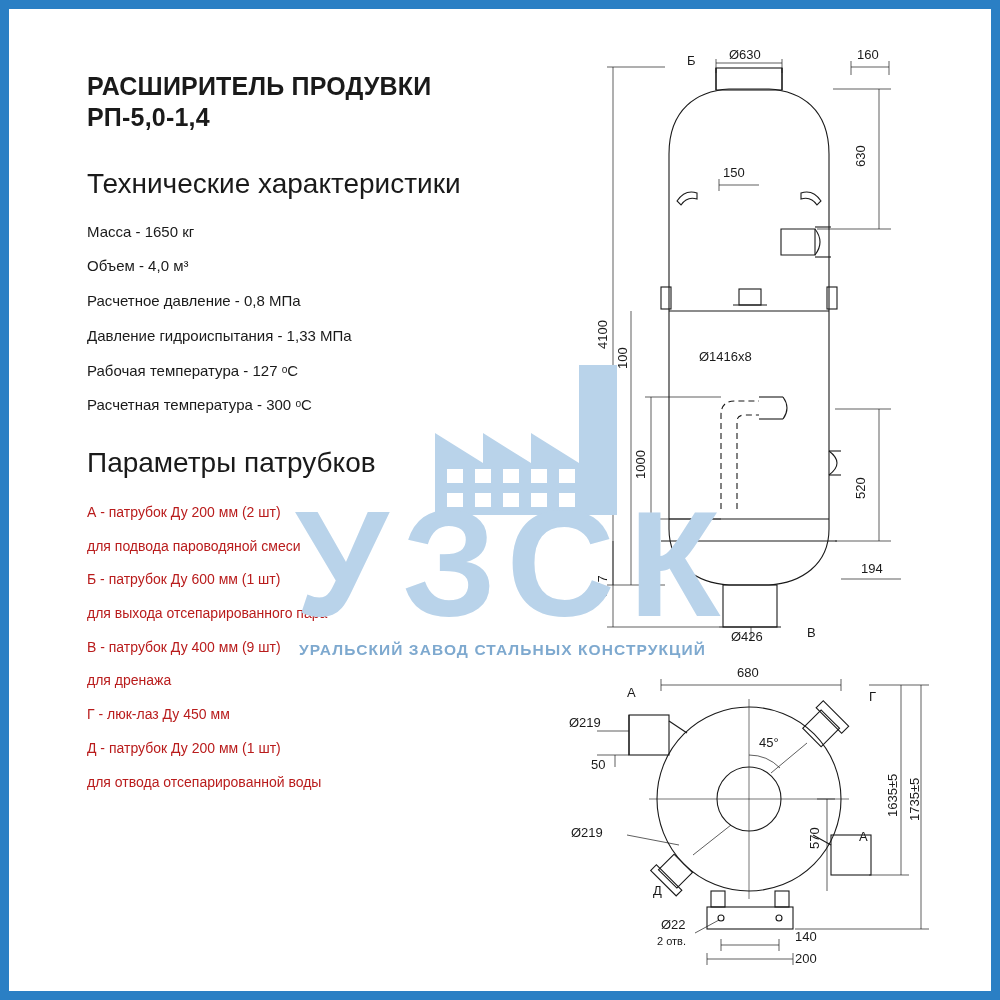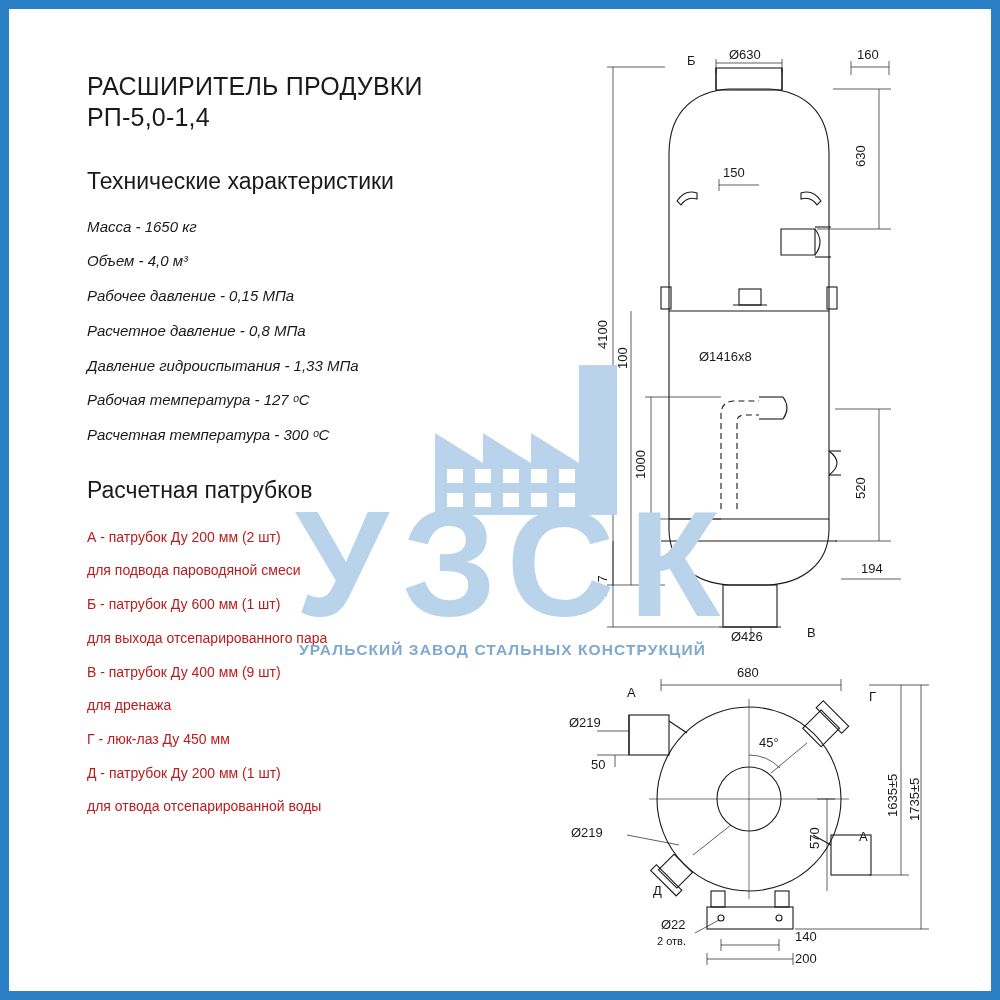"РАСШИРИТЕЛЬ ПРОДУВКИ" .doc-title { font-weight: normal -> bold }
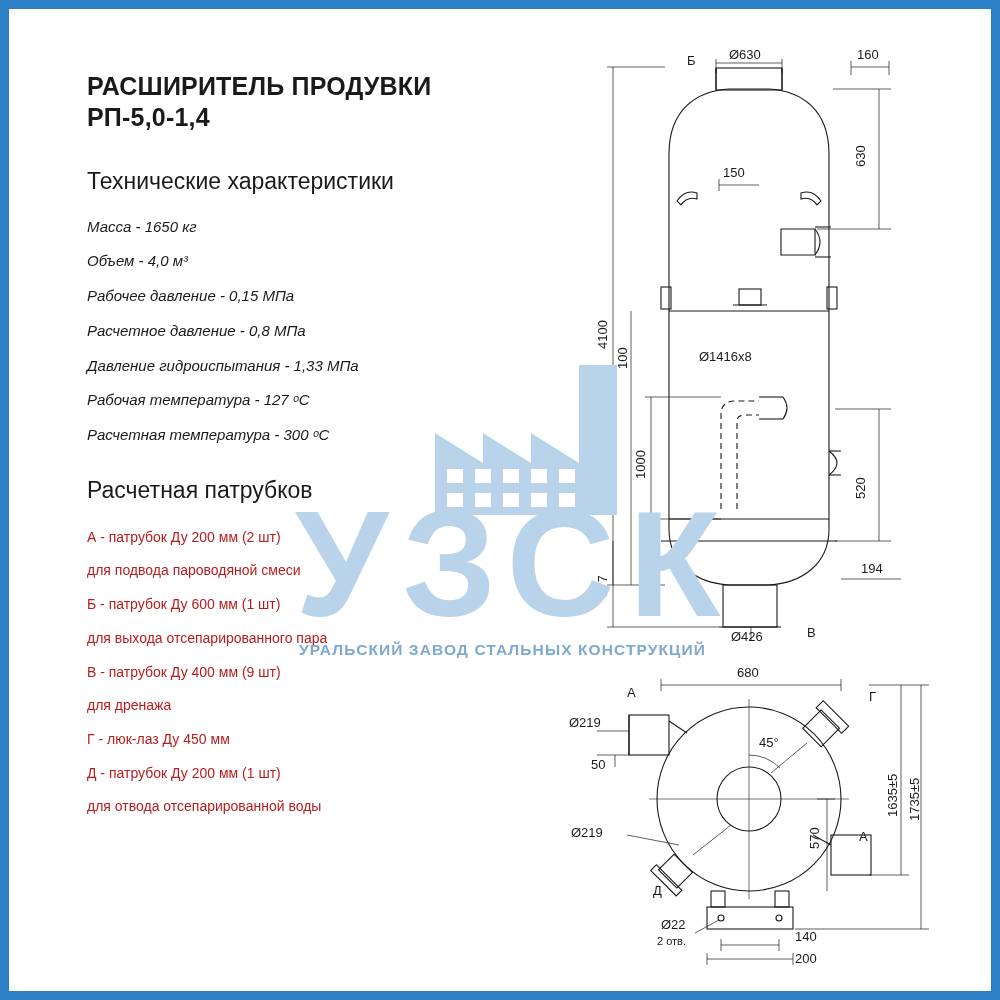"Технические характеристики" .section-head { font-size: 23px -> 28px }
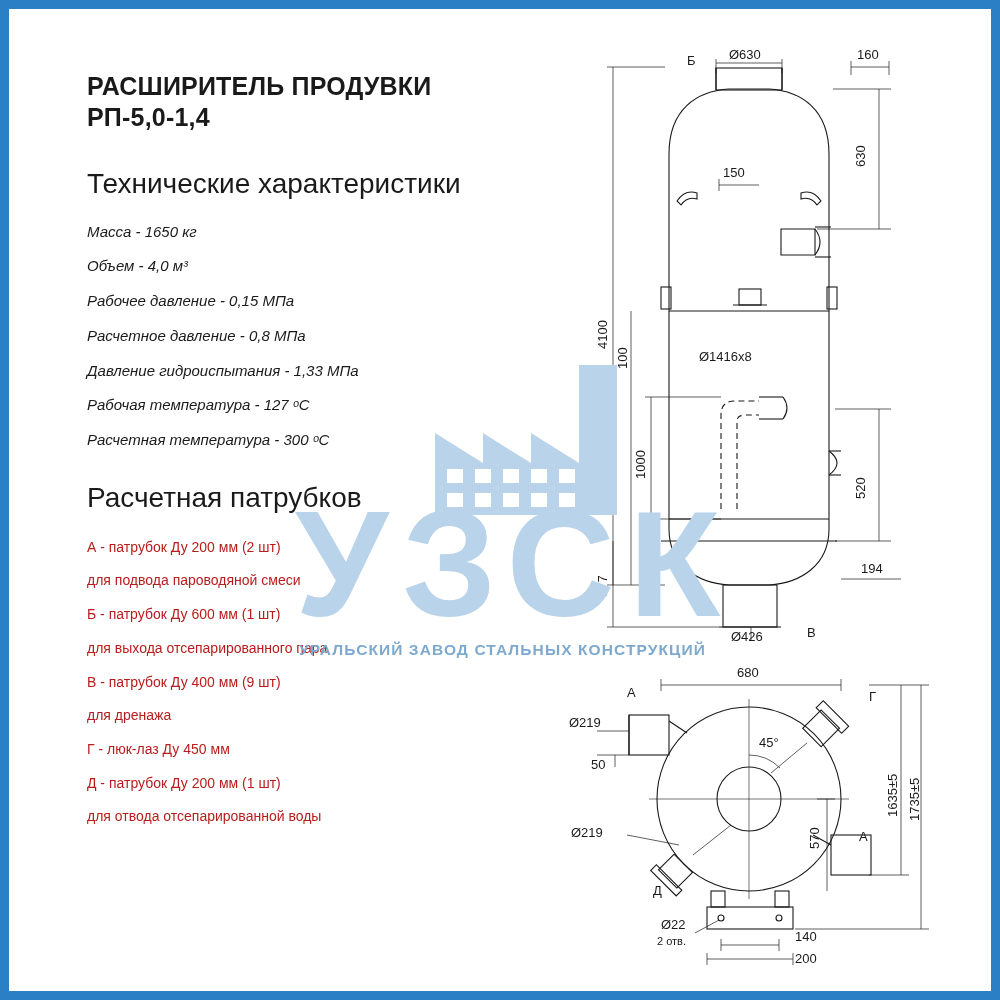"Масса - 1650 кг" .spec-item { font-style: italic -> none }
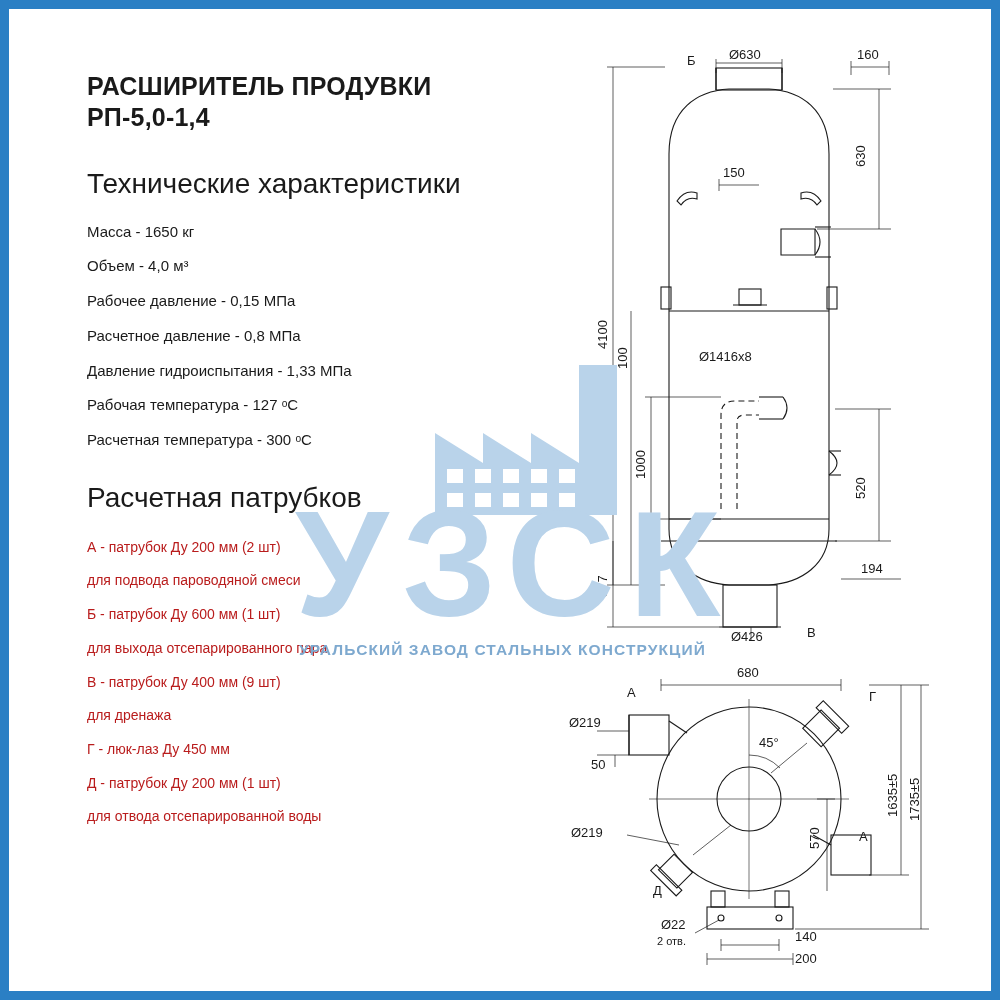"Рабочее давление - 0,15 МПа" div.spec-item { html: <div>Рабочее давление - 0,15 МПа</div> -> none }
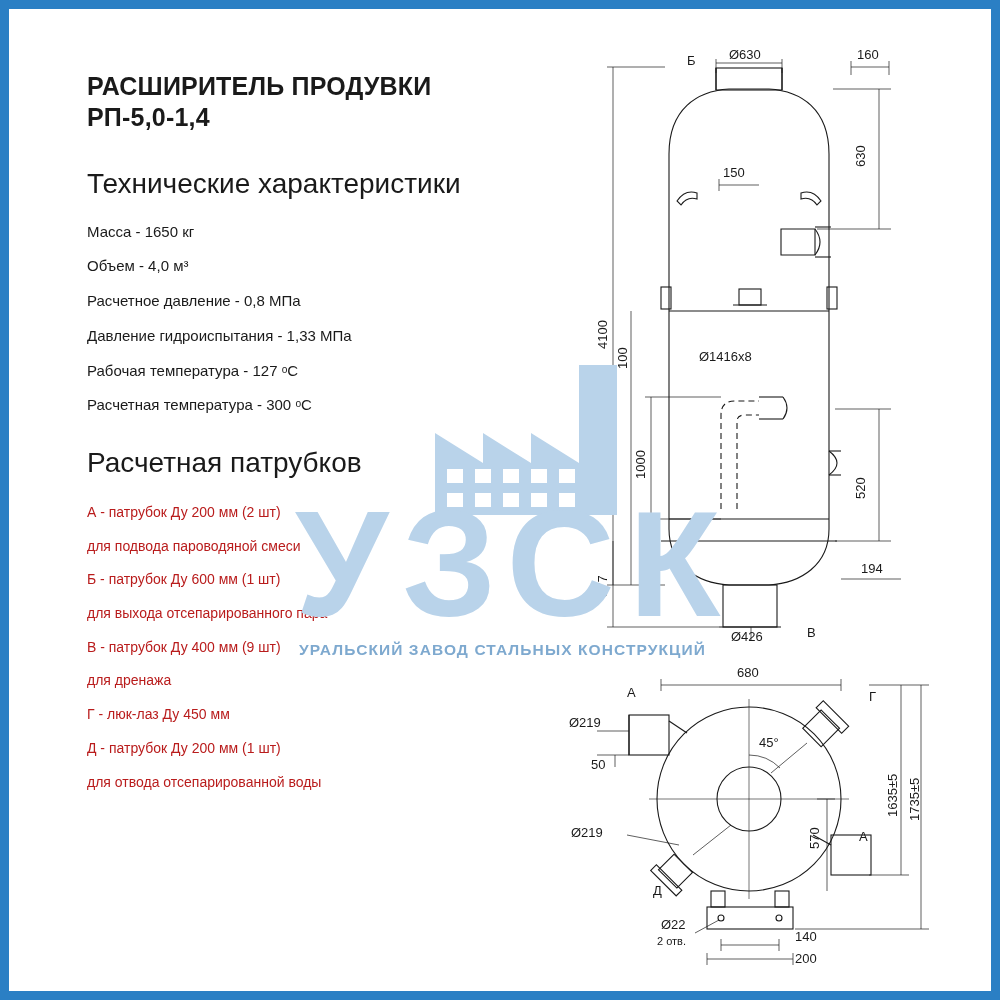"Расчетная патрубков" div.section-head { text: Расчетная -> Параметры }
